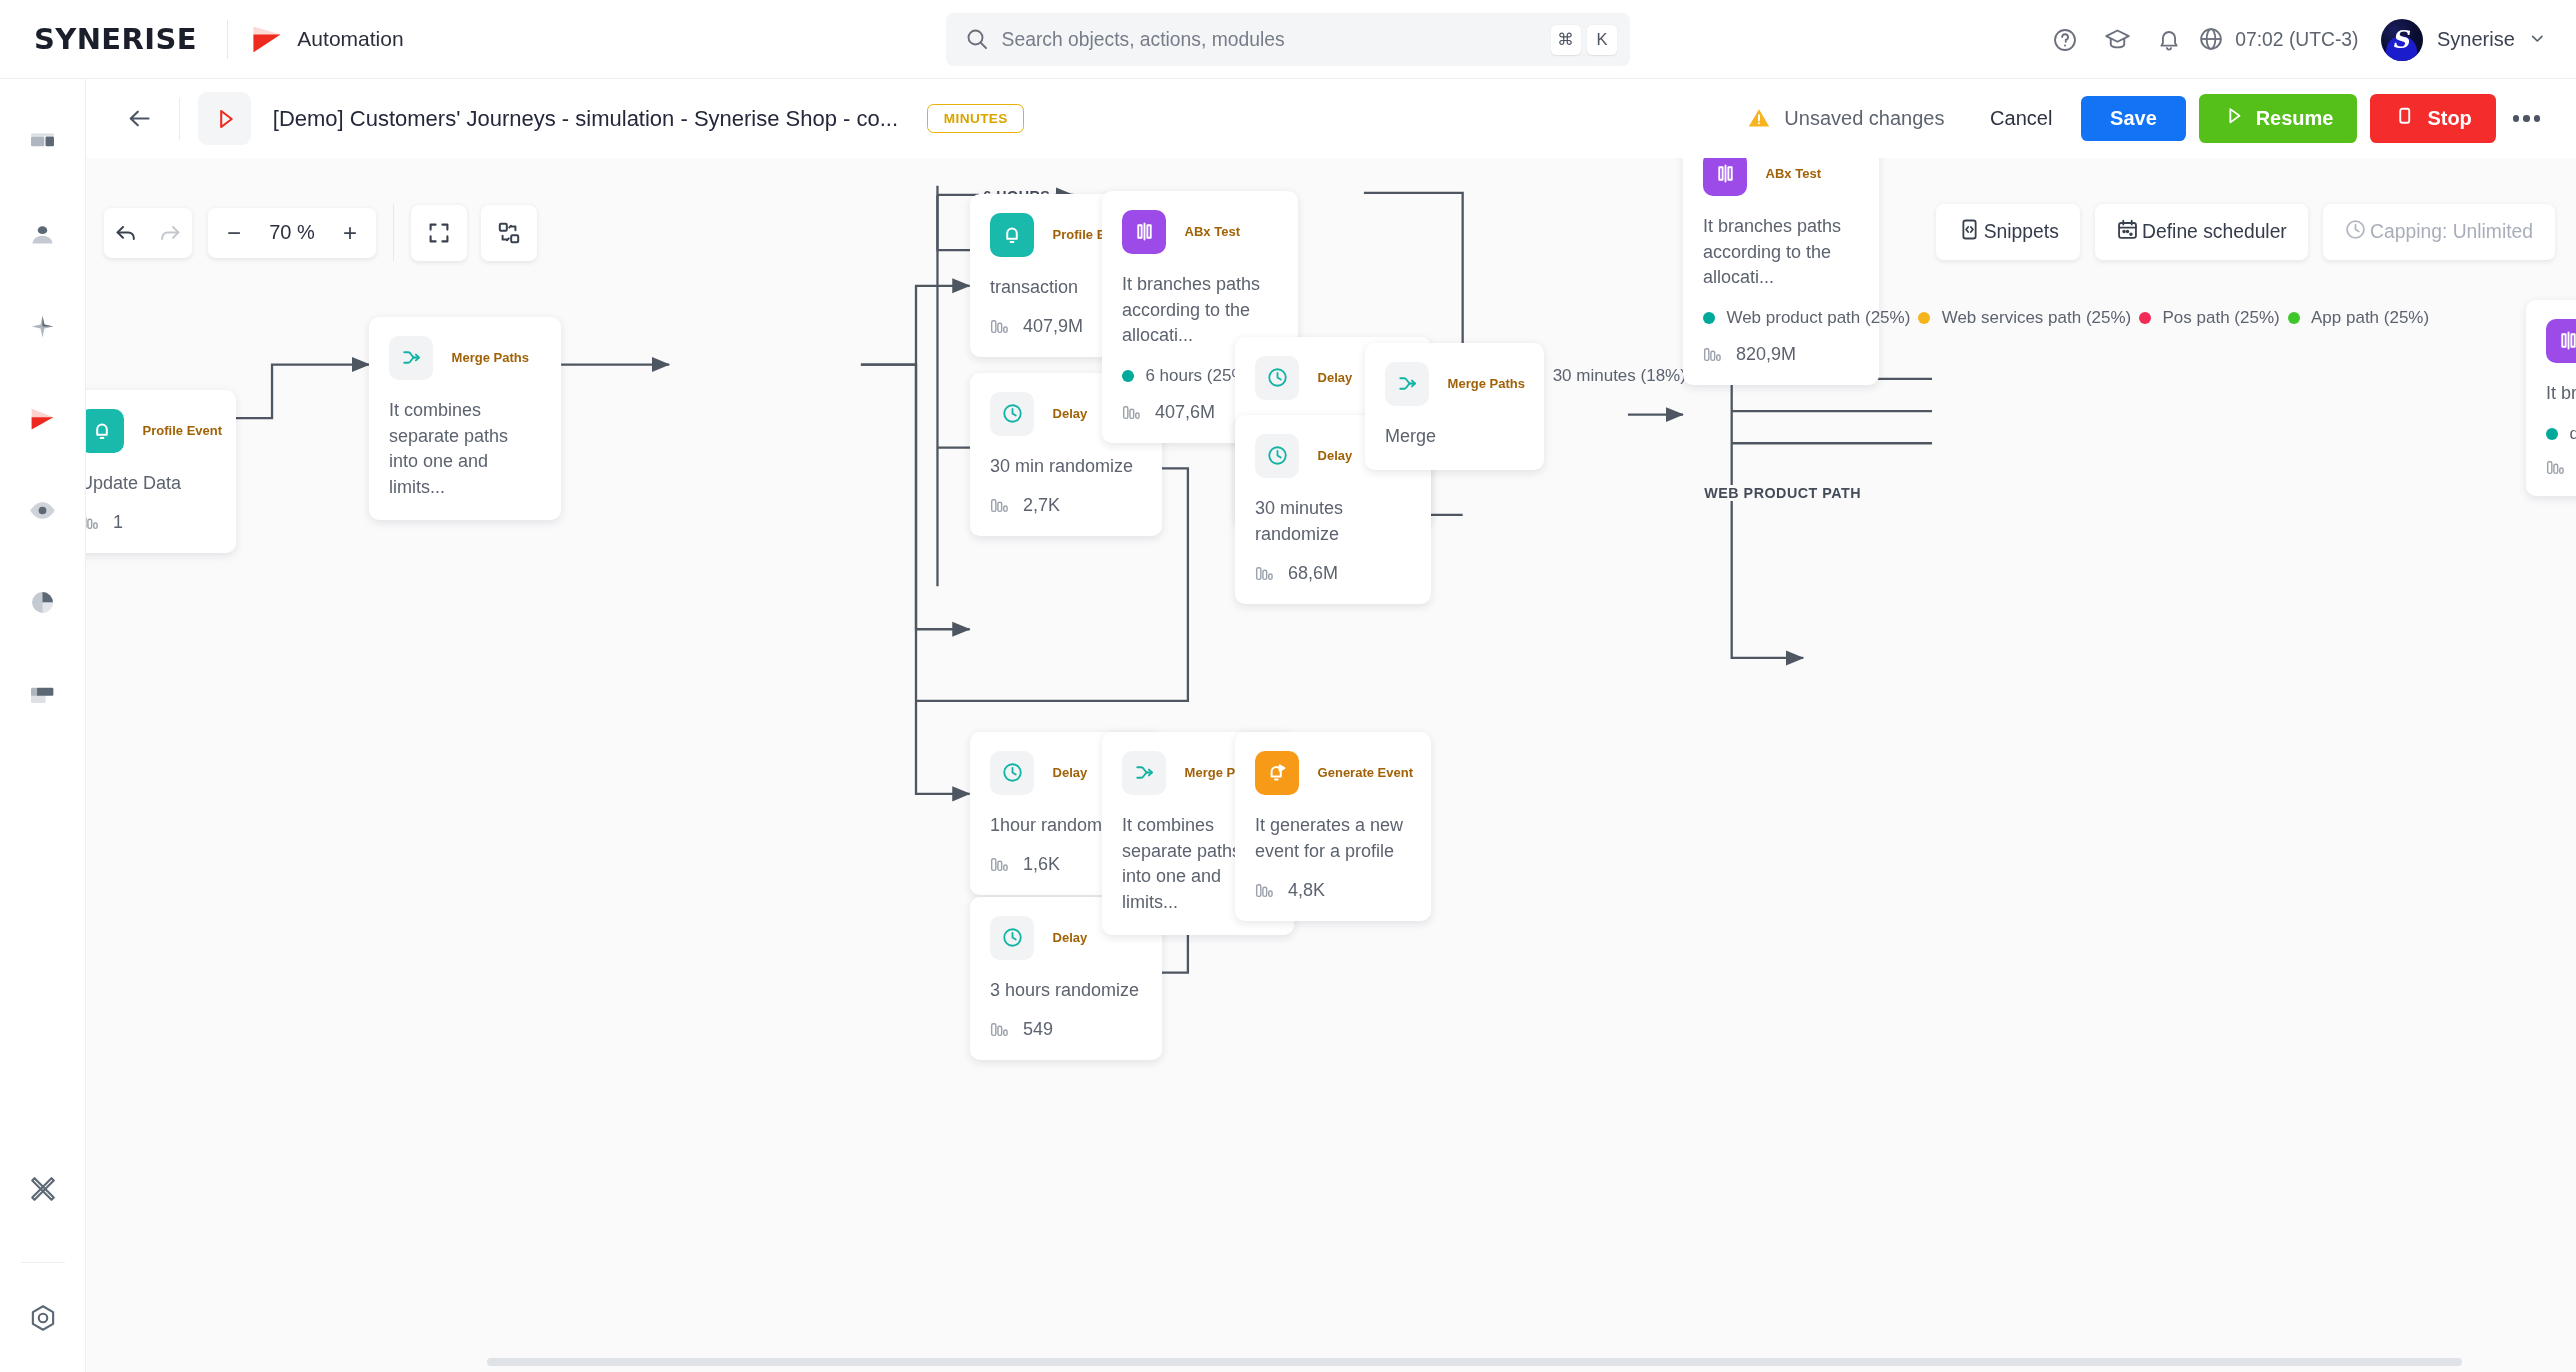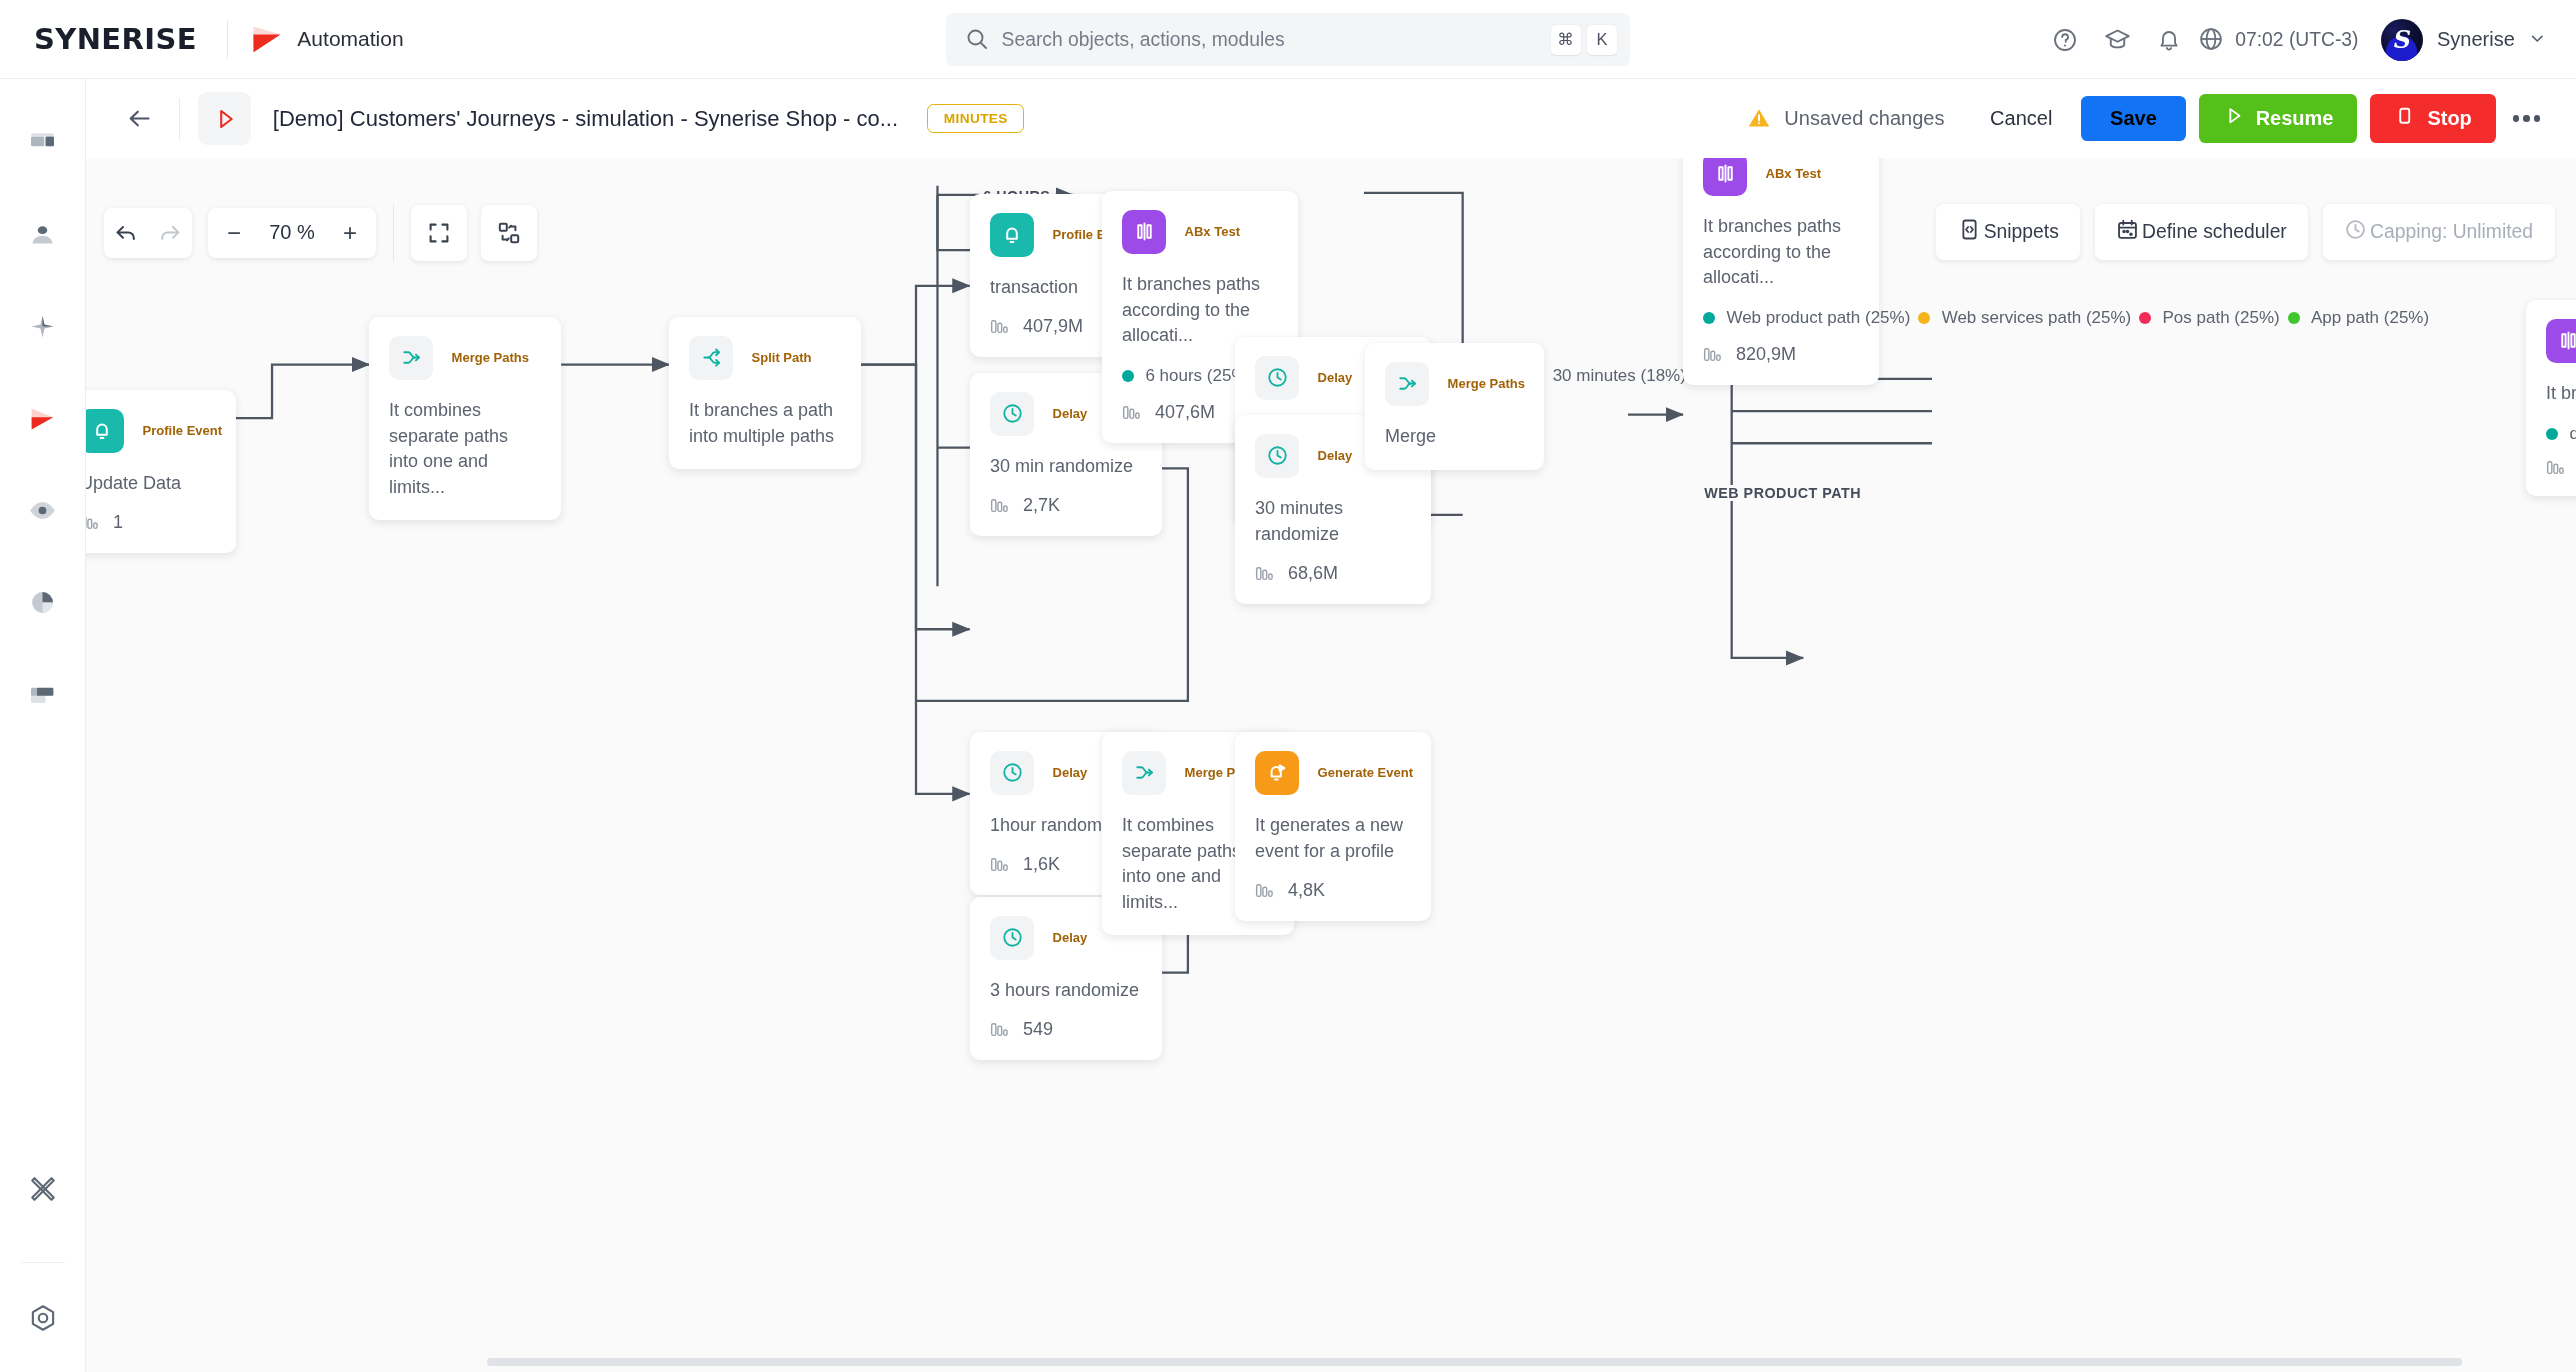"Save" .btn-save { color: #000000 -> #ffffff }
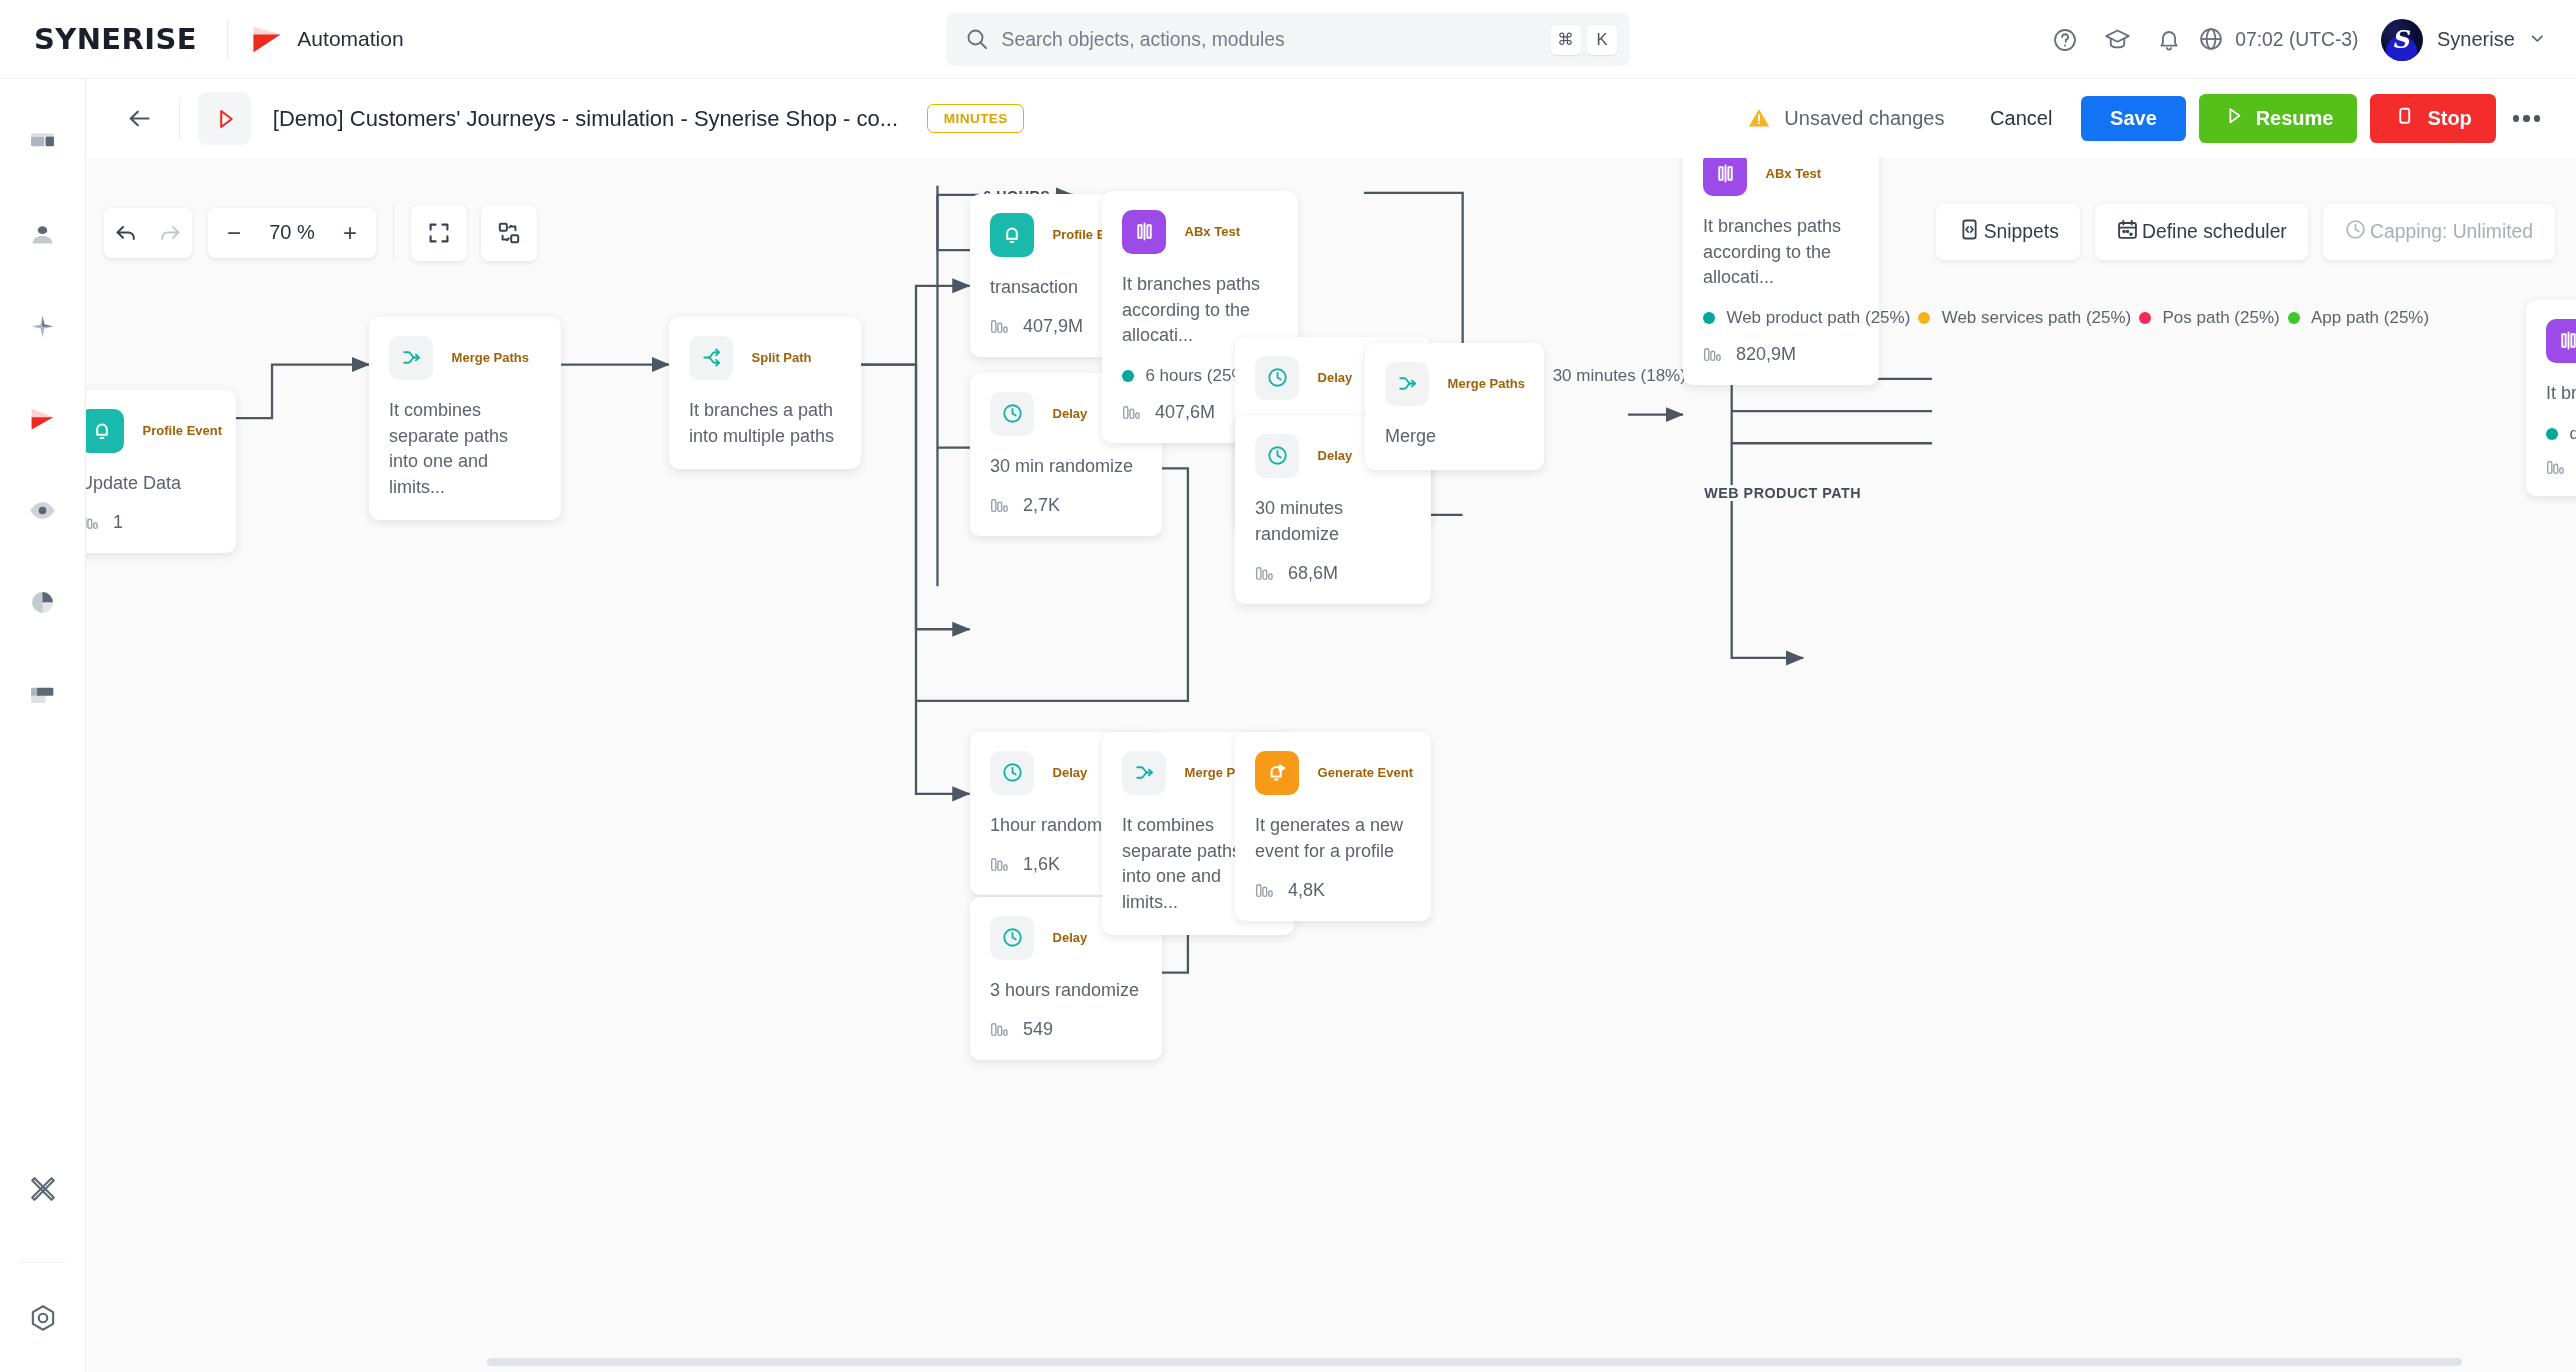"Split Path" div.node { html: <div> <div> <div> <svg> <path></path> <path></path> <path></path> <path></path> </svg> </div> <div>Split Path</div> </div> <div>It branches a path into multiple paths</div> </div> -> none }
